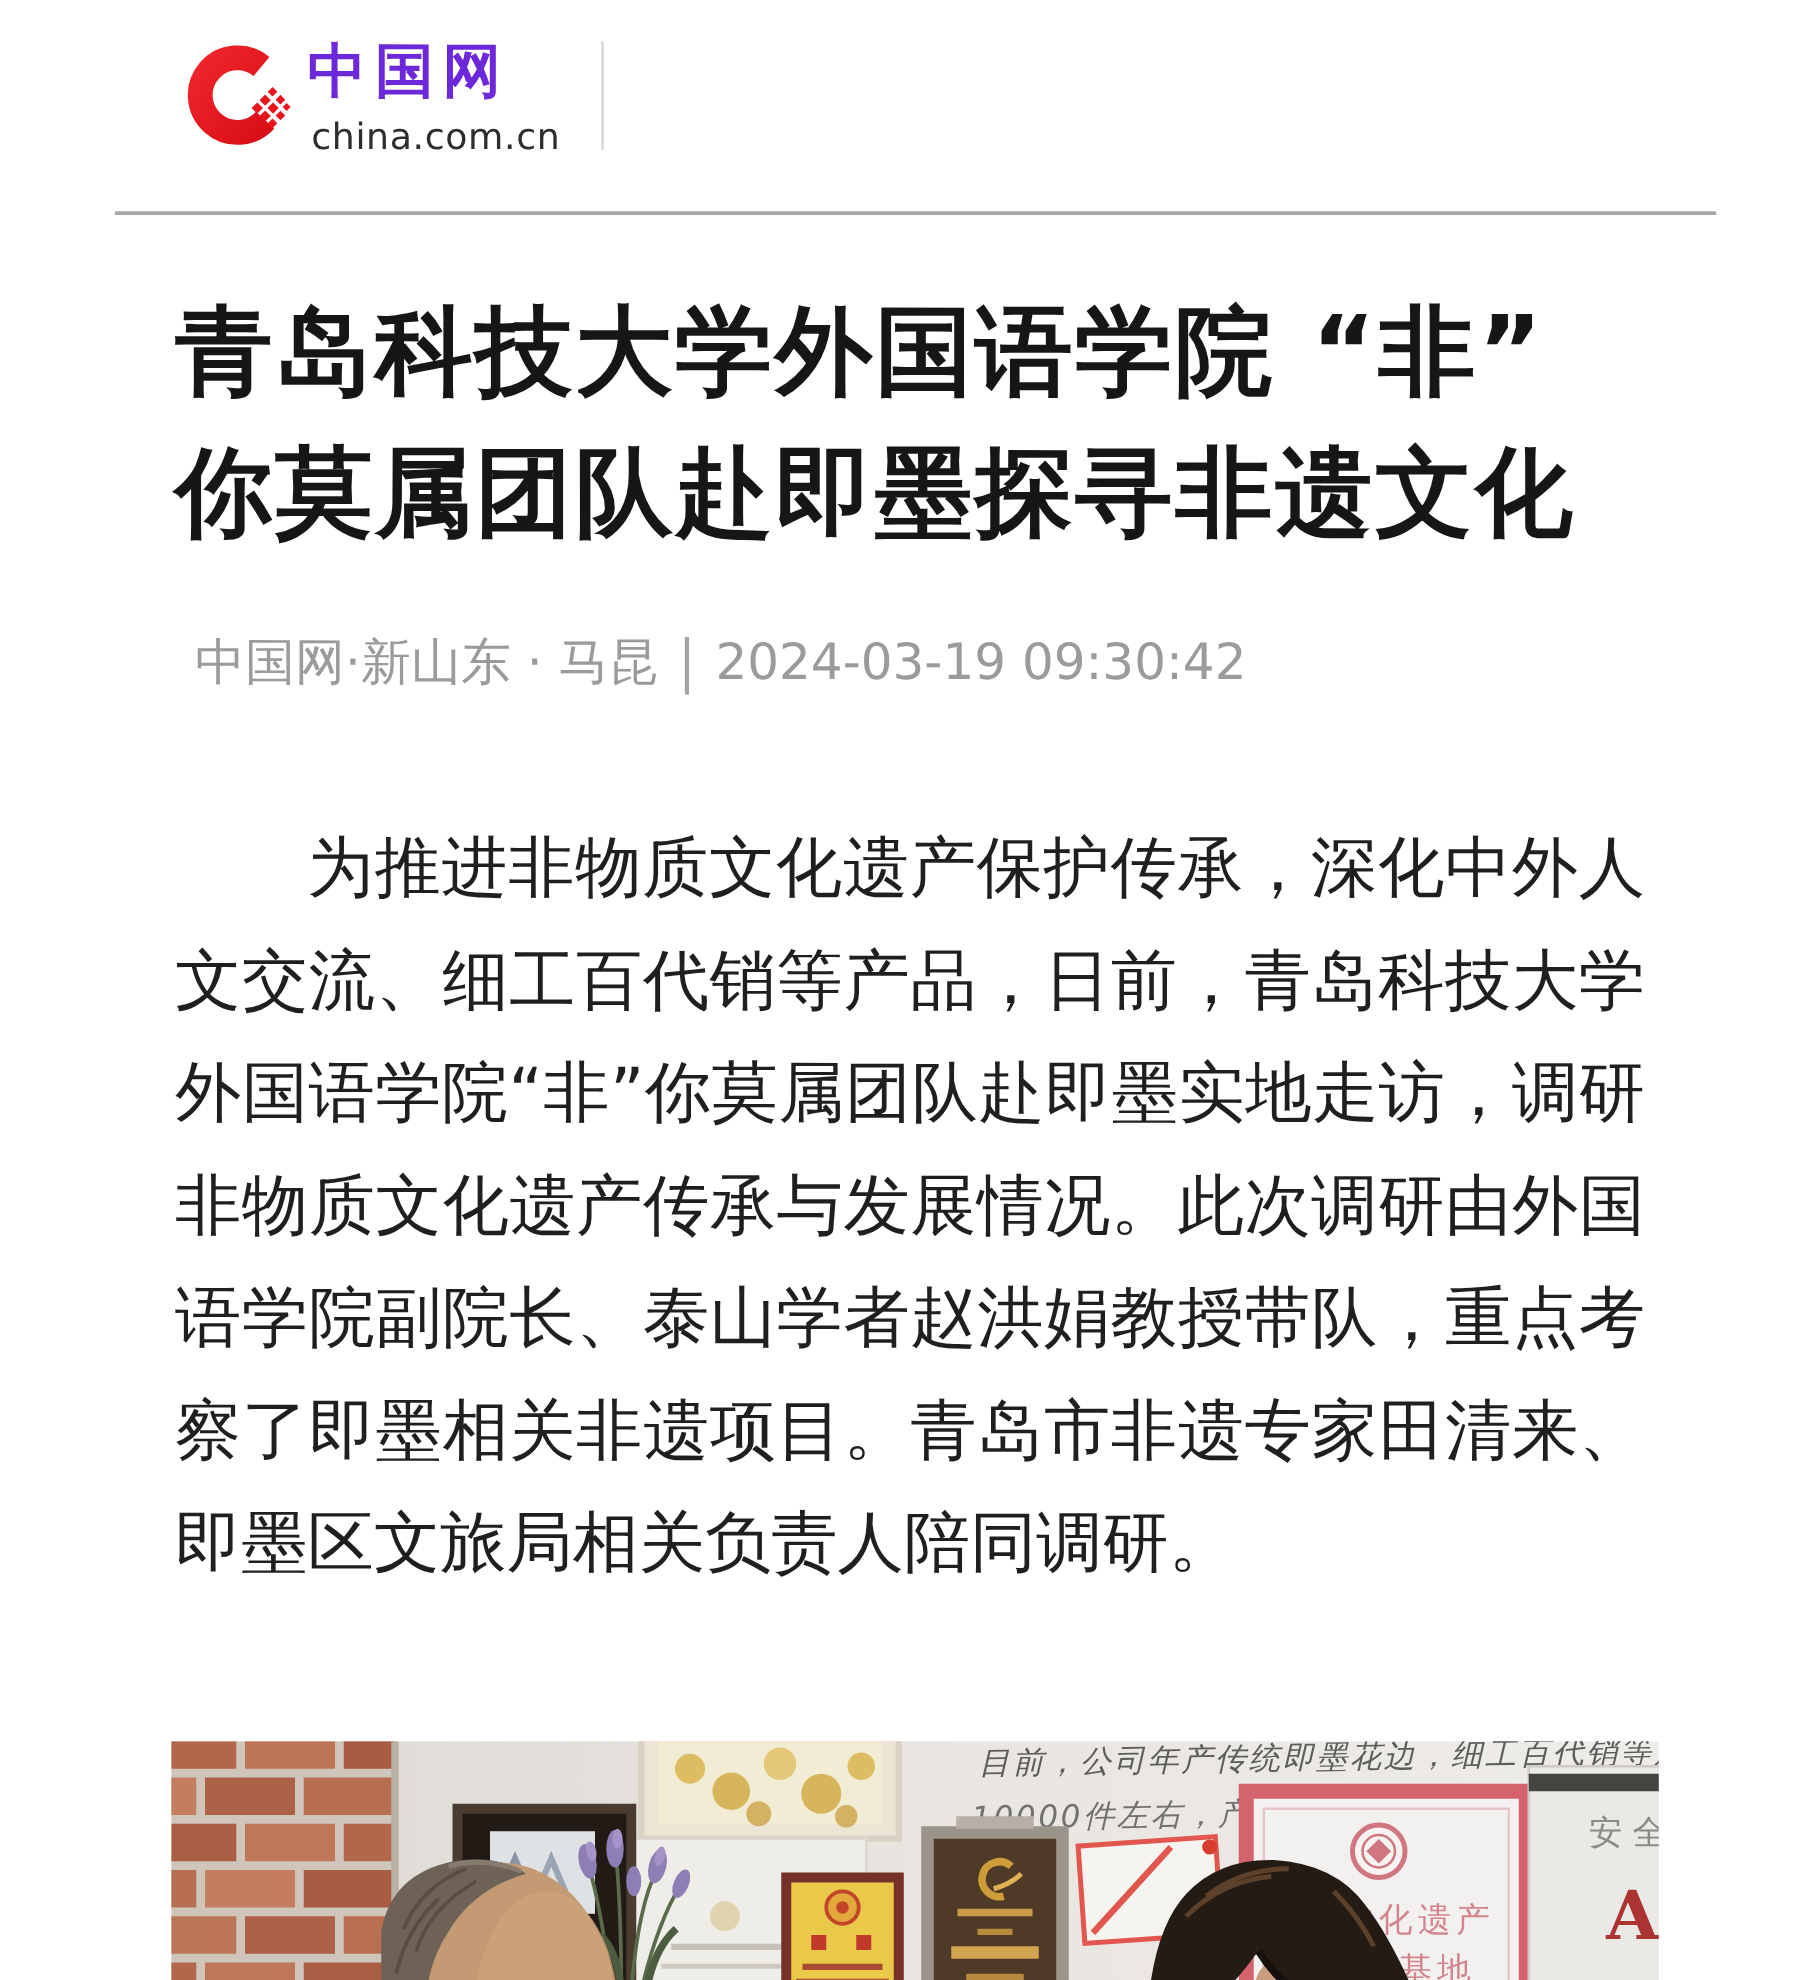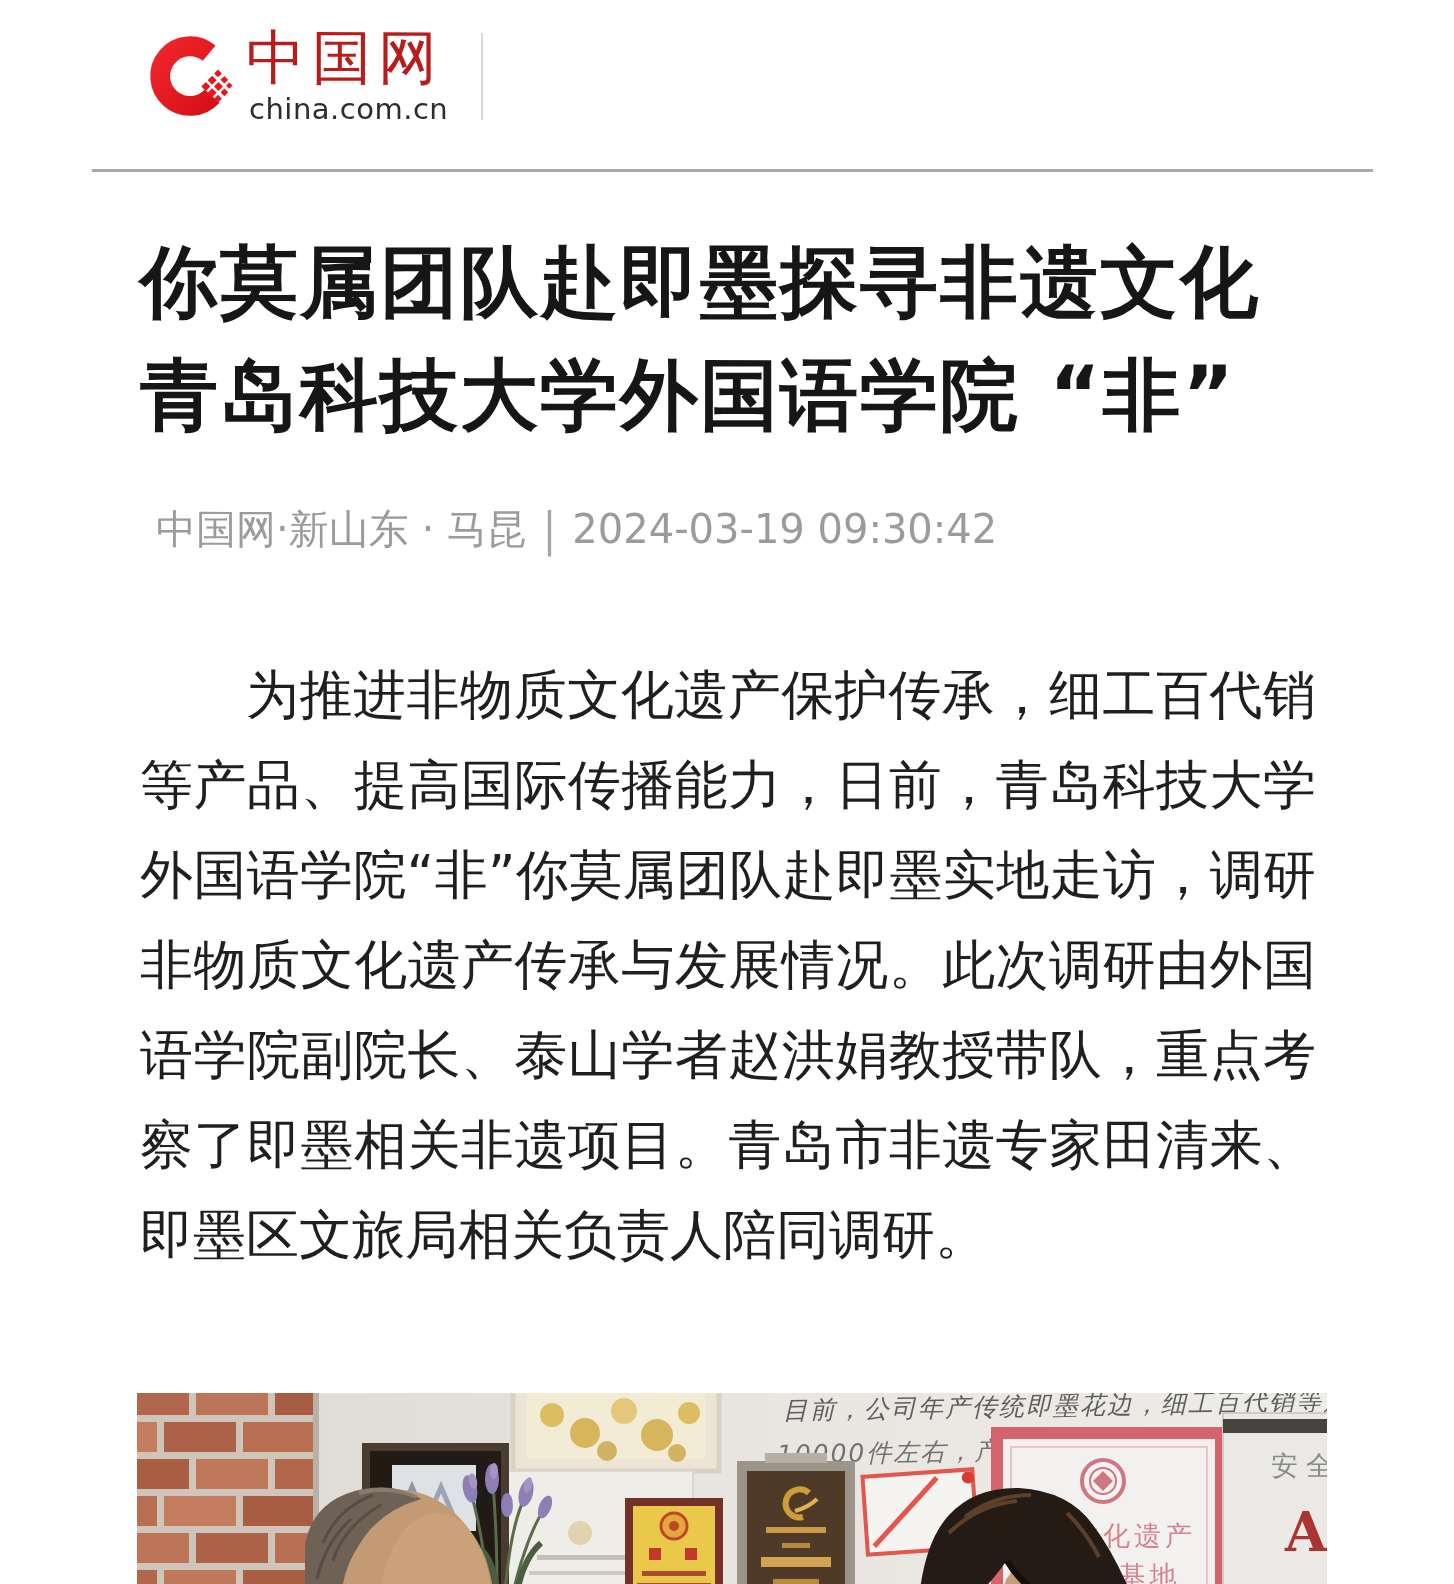"中国网" .brand-cn { color: #b91c1c -> #6d28d9; font-size: 59px -> 47px; font-weight: 400 -> 700 }
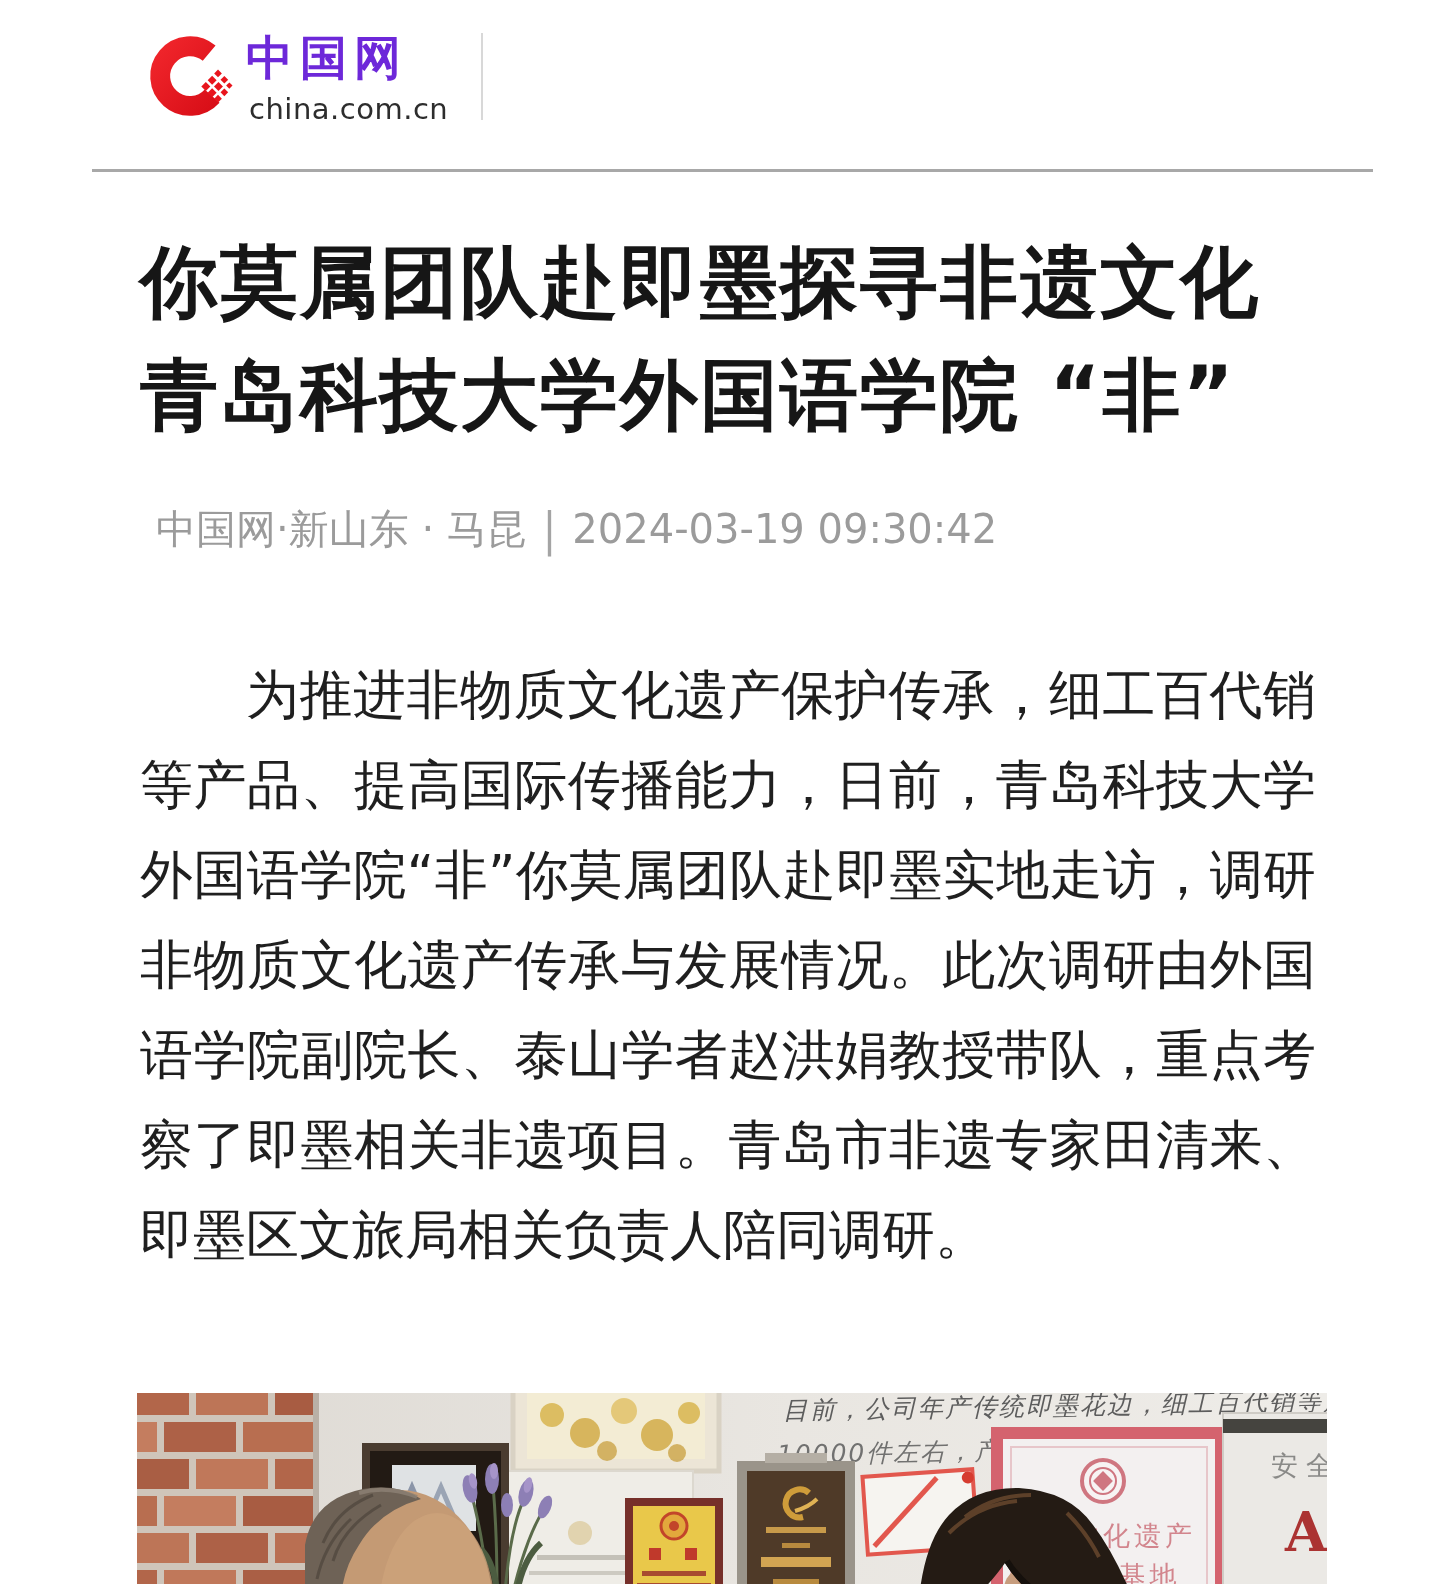"你莫属团队赴即墨探寻非遗文化" span.tline { order: before "青岛科技大学外国语学院 “非”" -> after "青岛科技大学外国语学院 “非”" }
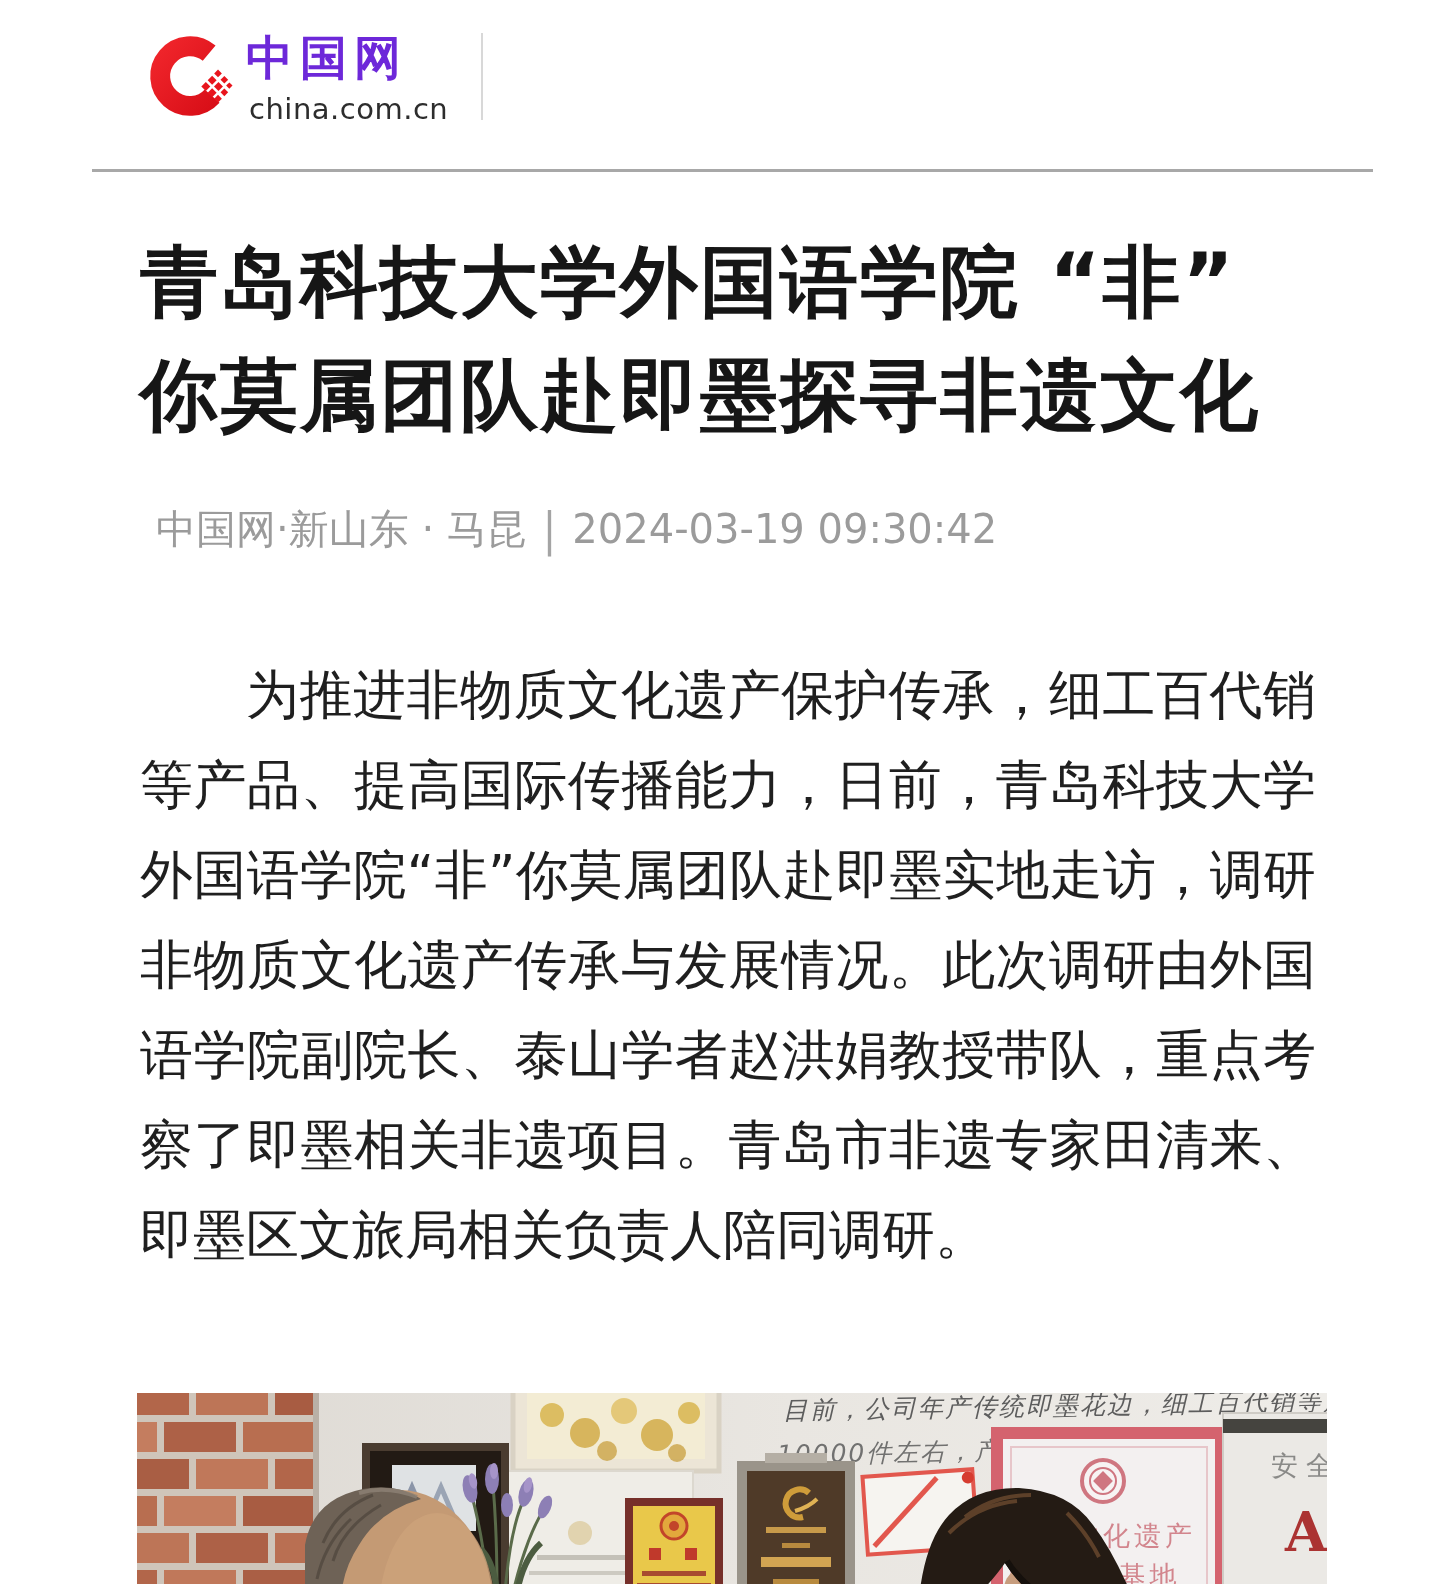"为推进非物质文化遗产保护传承，细工百代销等产品、提高国际传播能力，日前，青岛科技" p.article-body { text: 细工百代销等产品、提高国际传播能力 -> 深化中外人文交流、细工百代销等产品 }
